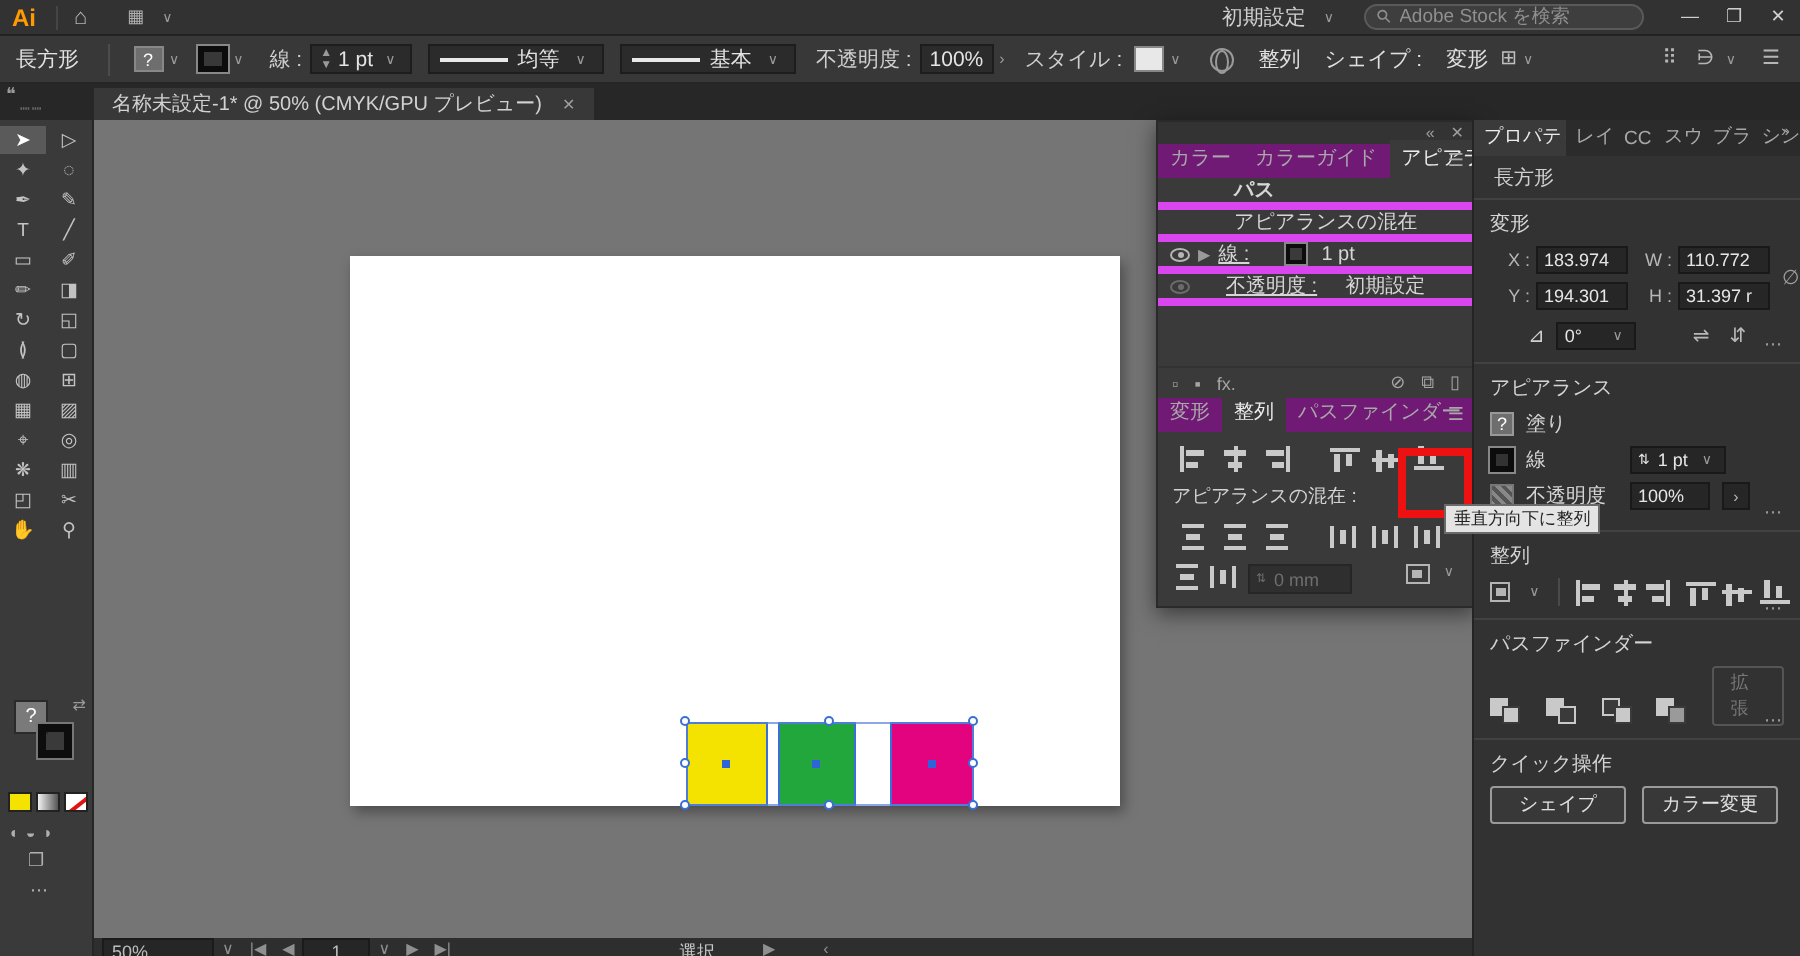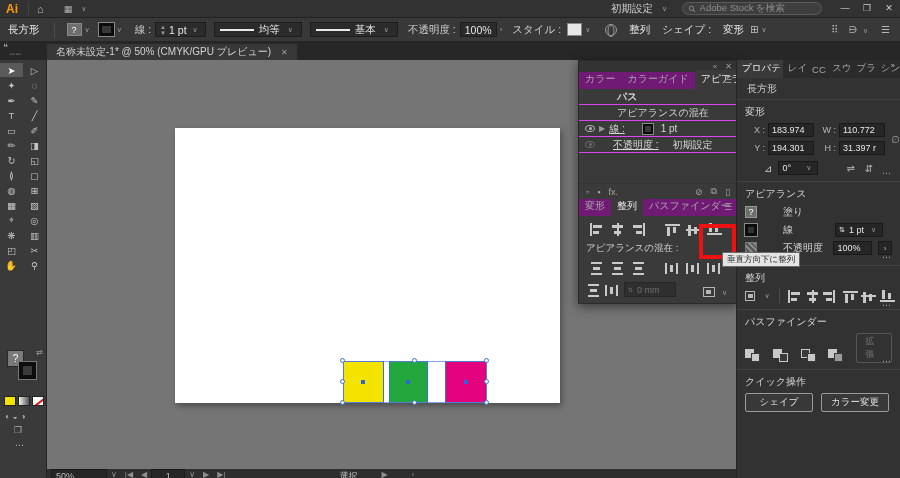"パス" .fp-row { border-bottom: 1px solid #d946ef -> 4px solid #d946ef }
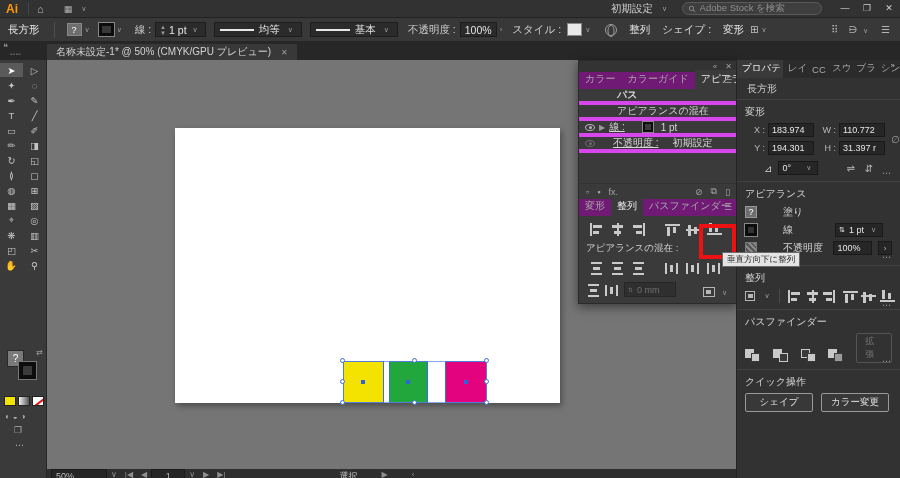"塗り" .ap-name { margin-left: 20px -> none }
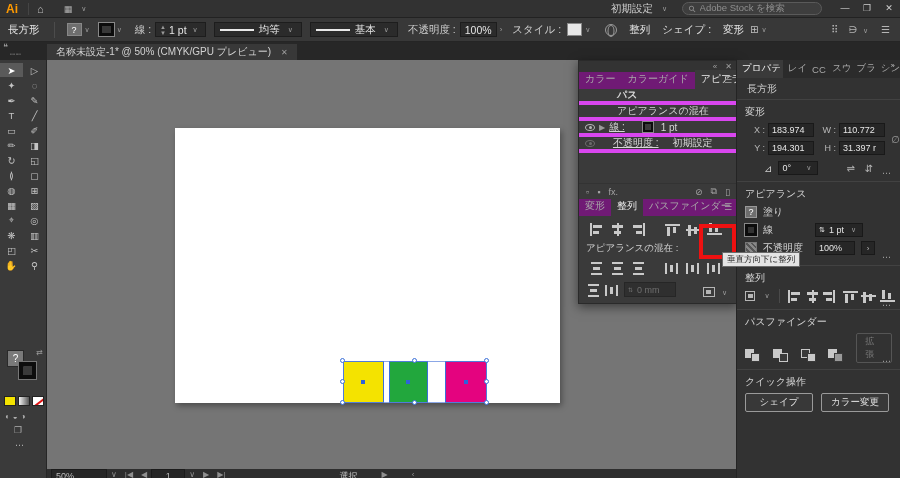"0 mm" .fp-bottom { align-items: flex-end -> flex-start }
